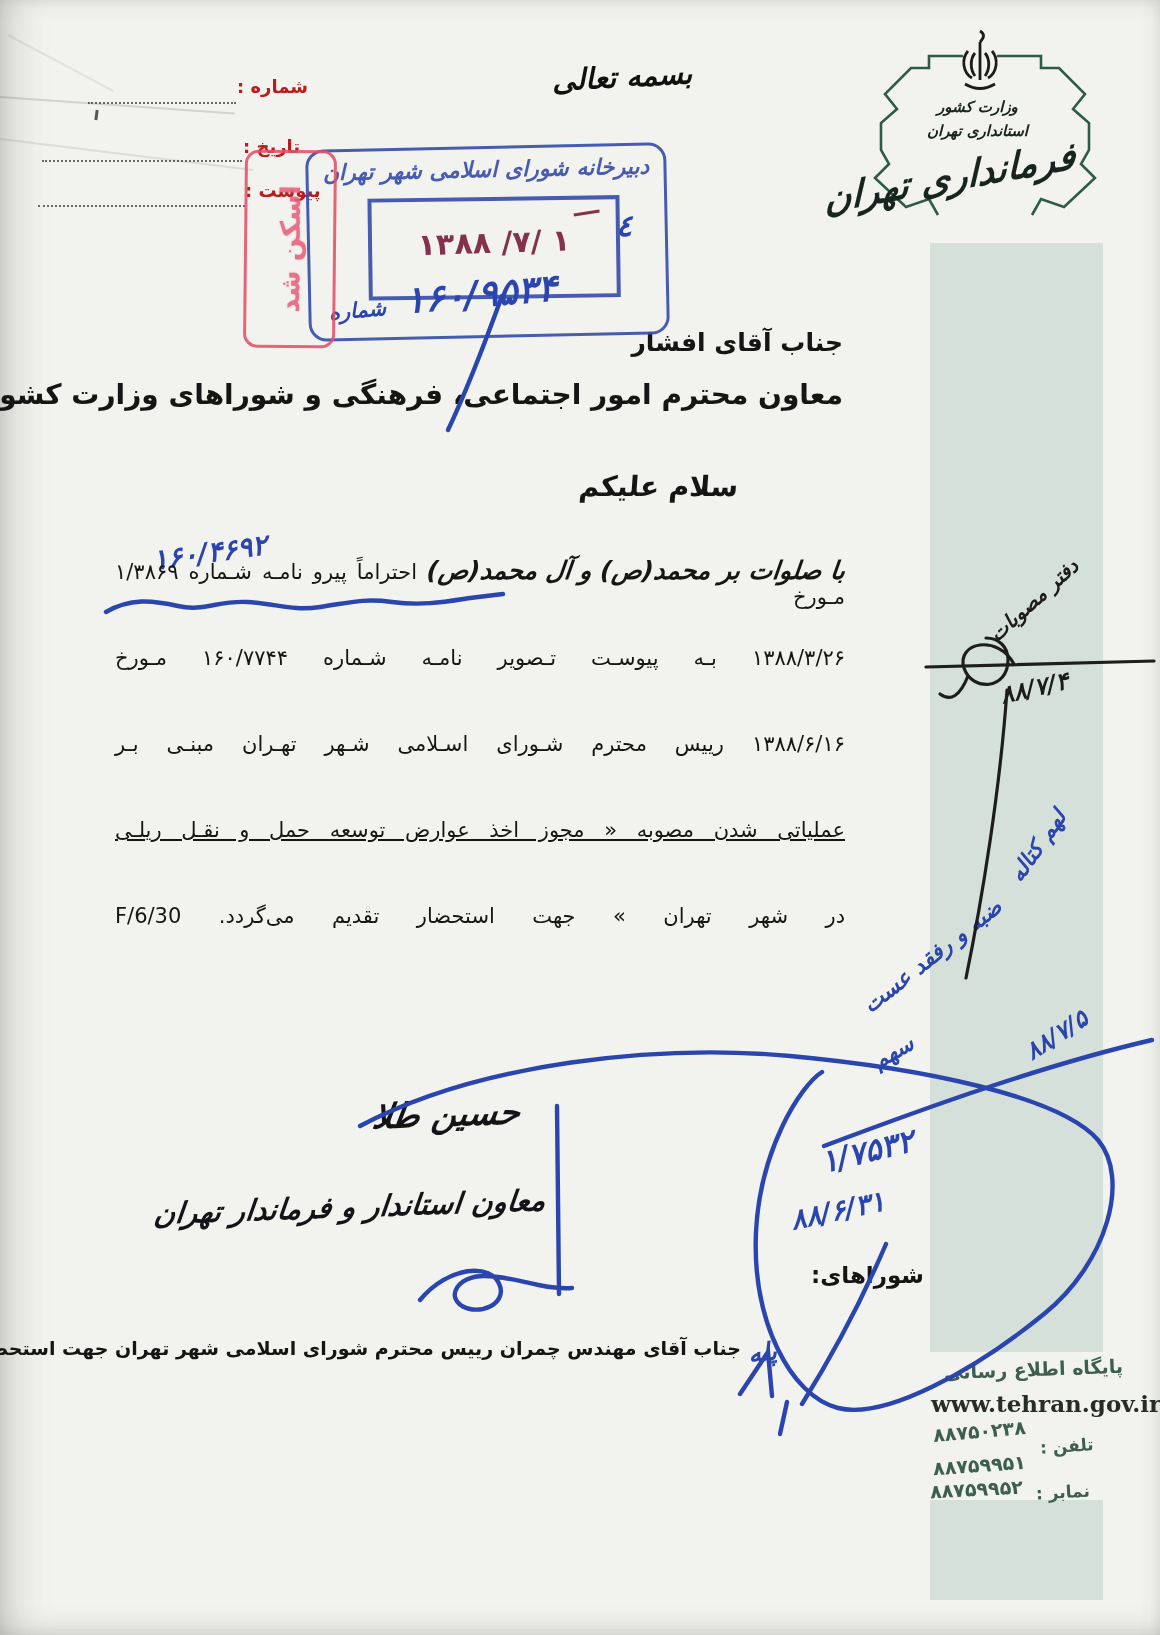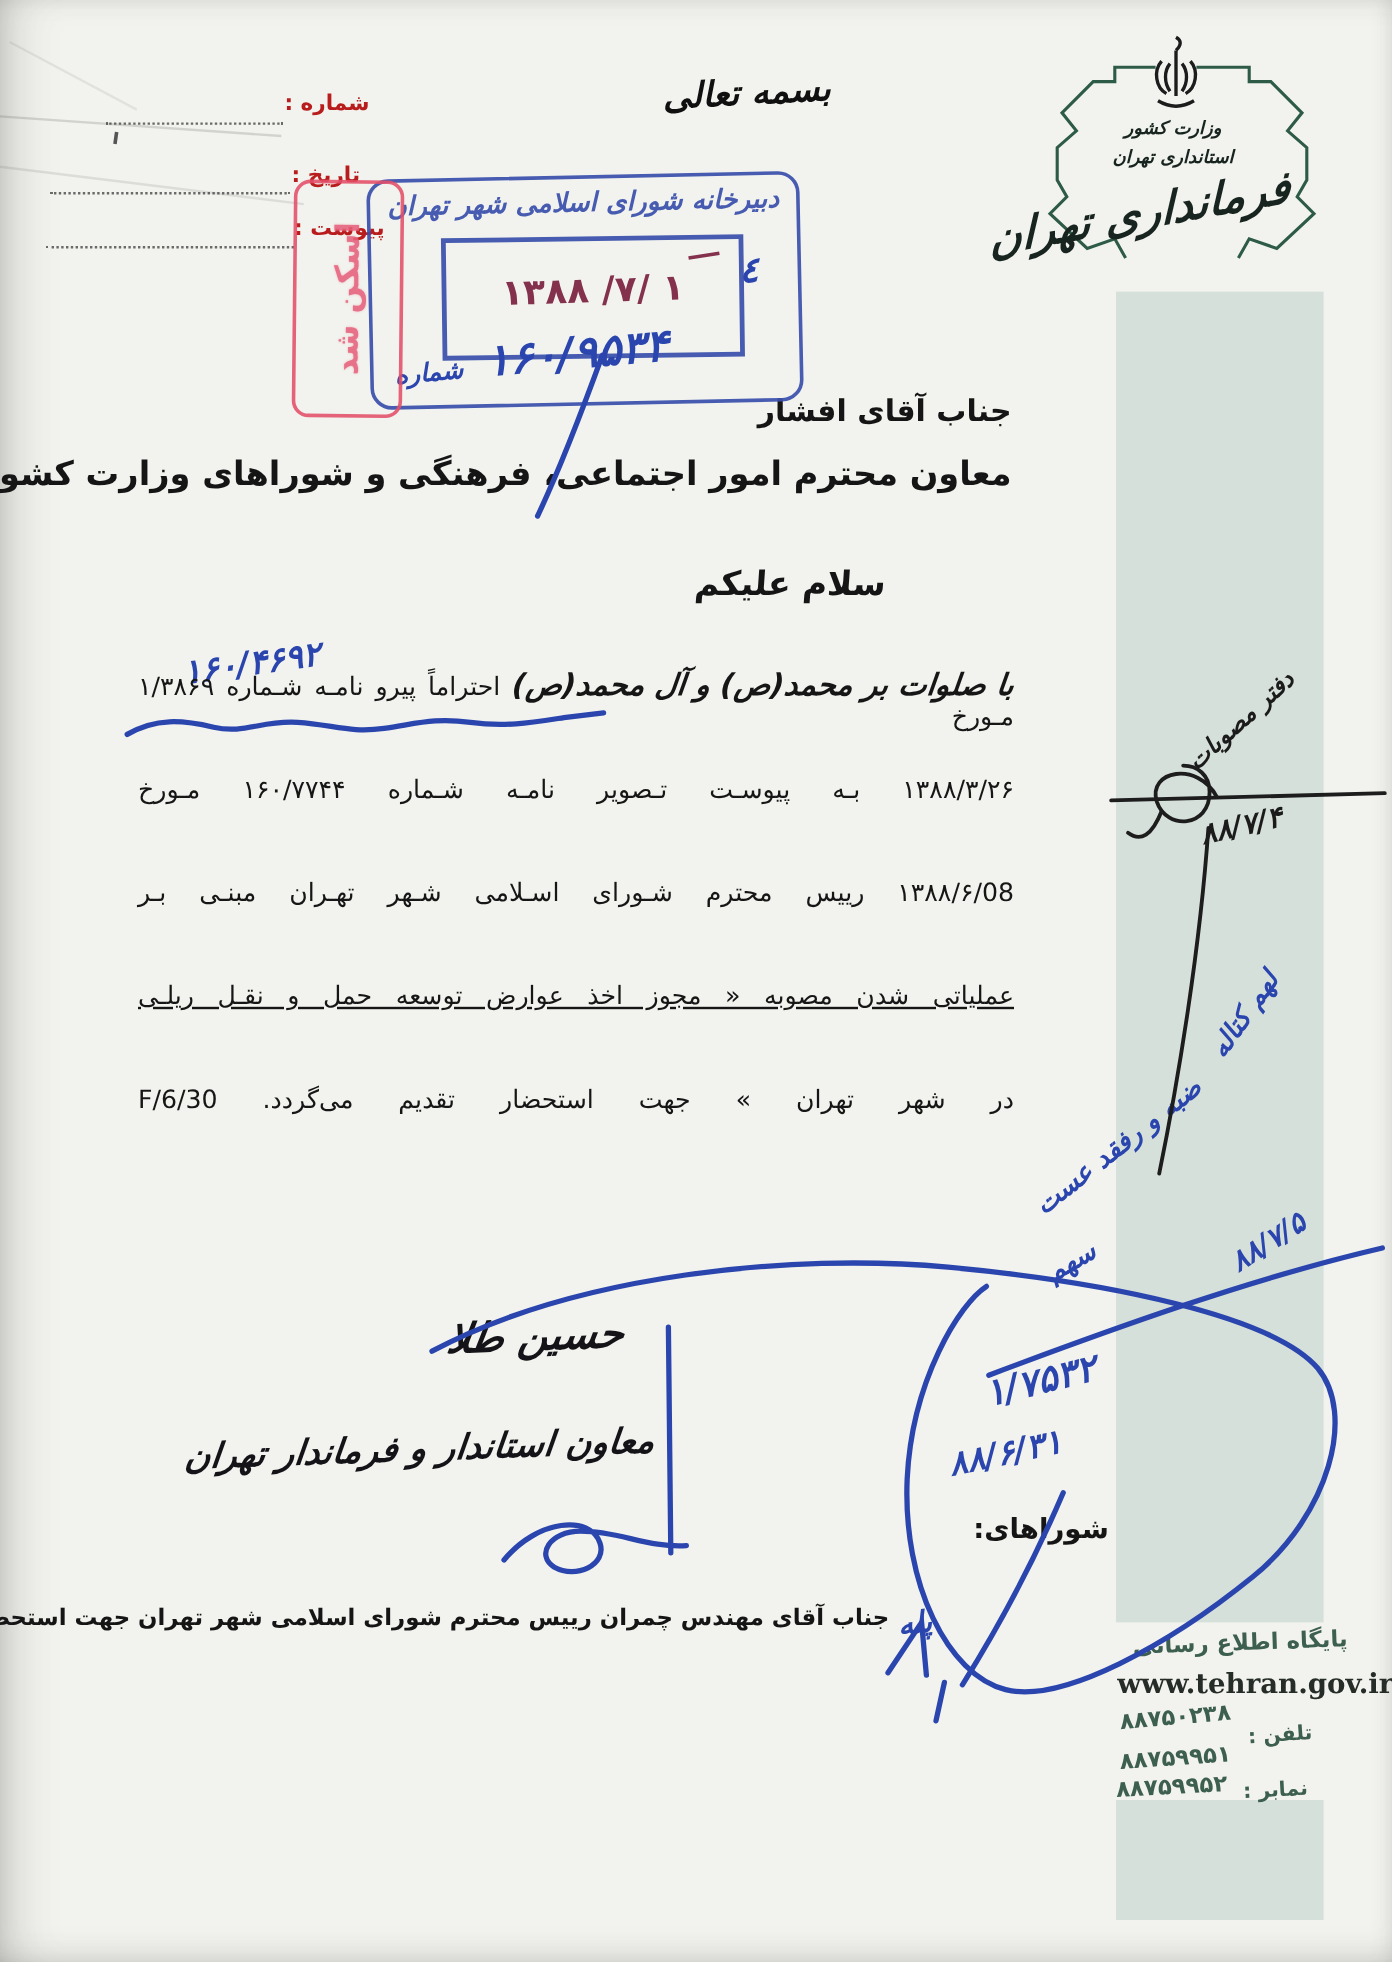"۱۳۸۸/۶/08 رییس محترم شـورای اسـلامی" div.abs { text: ۱۳۸۸/۶/08 -> ۱۳۸۸/۶/۱۶ }
